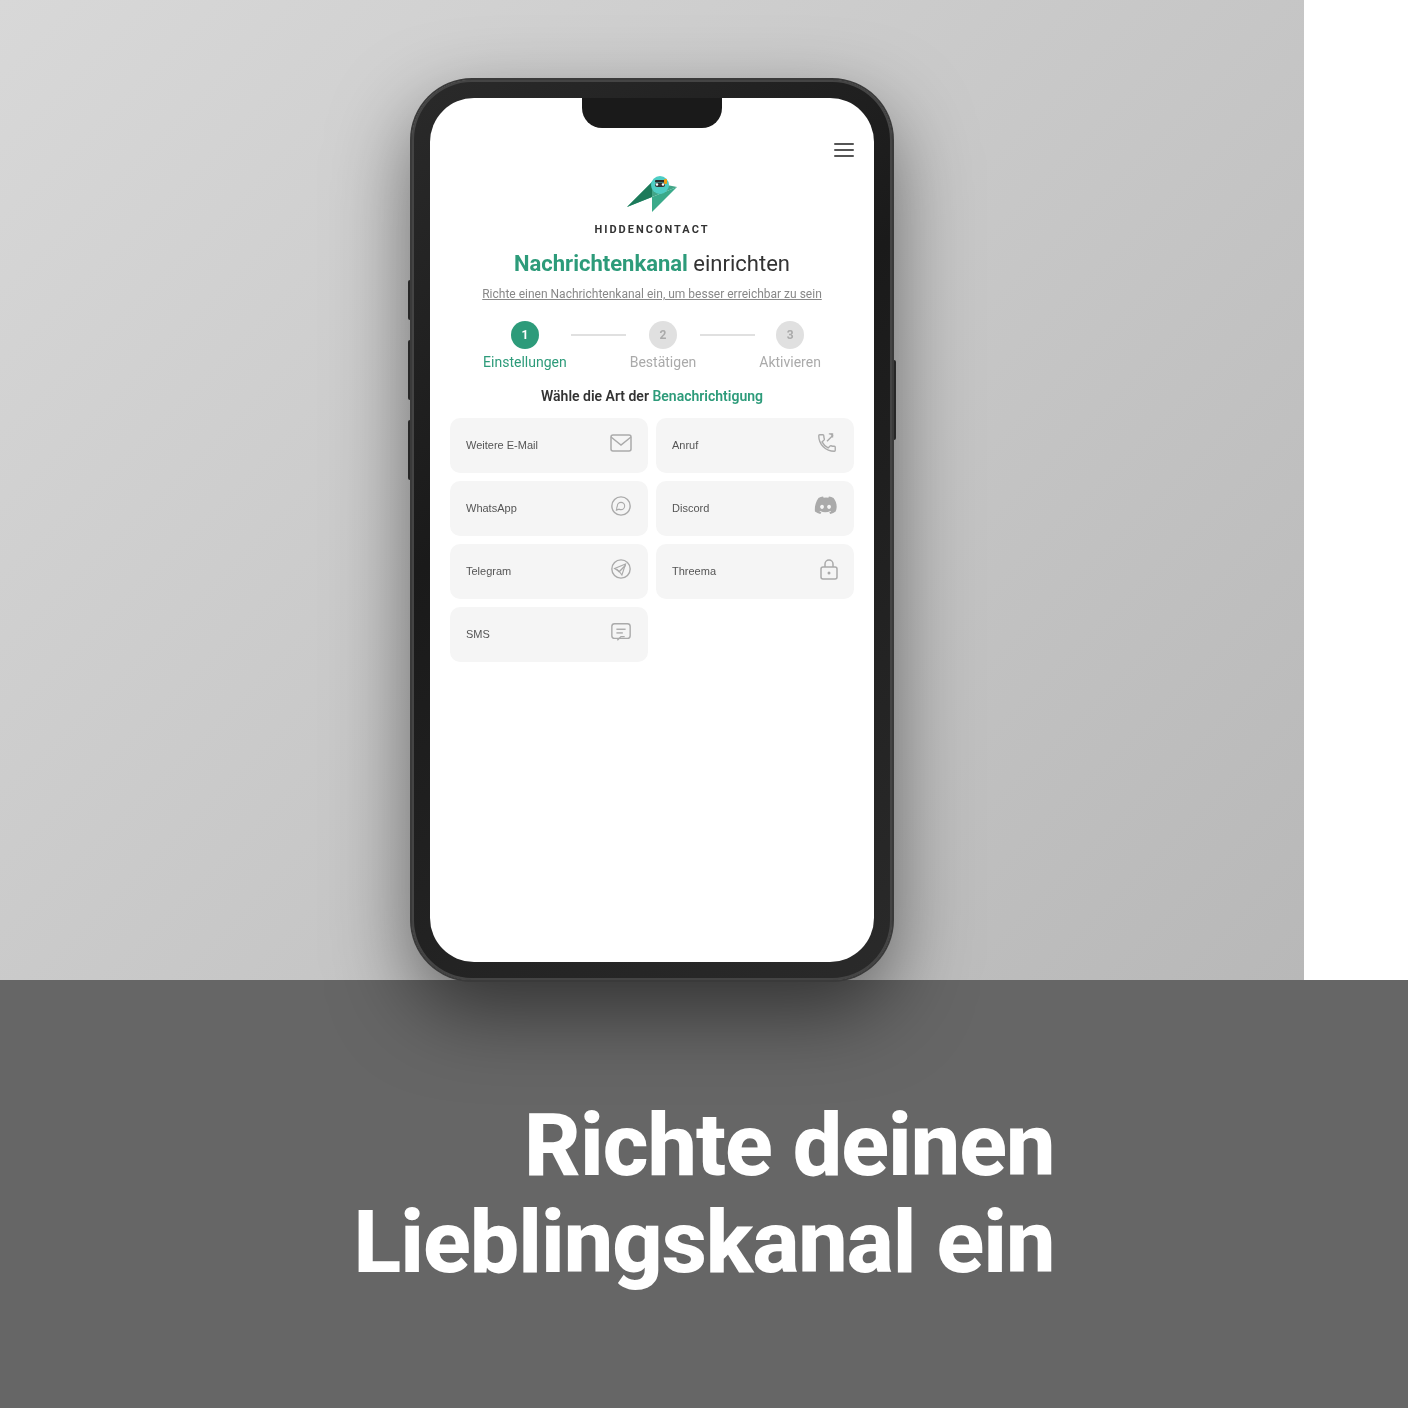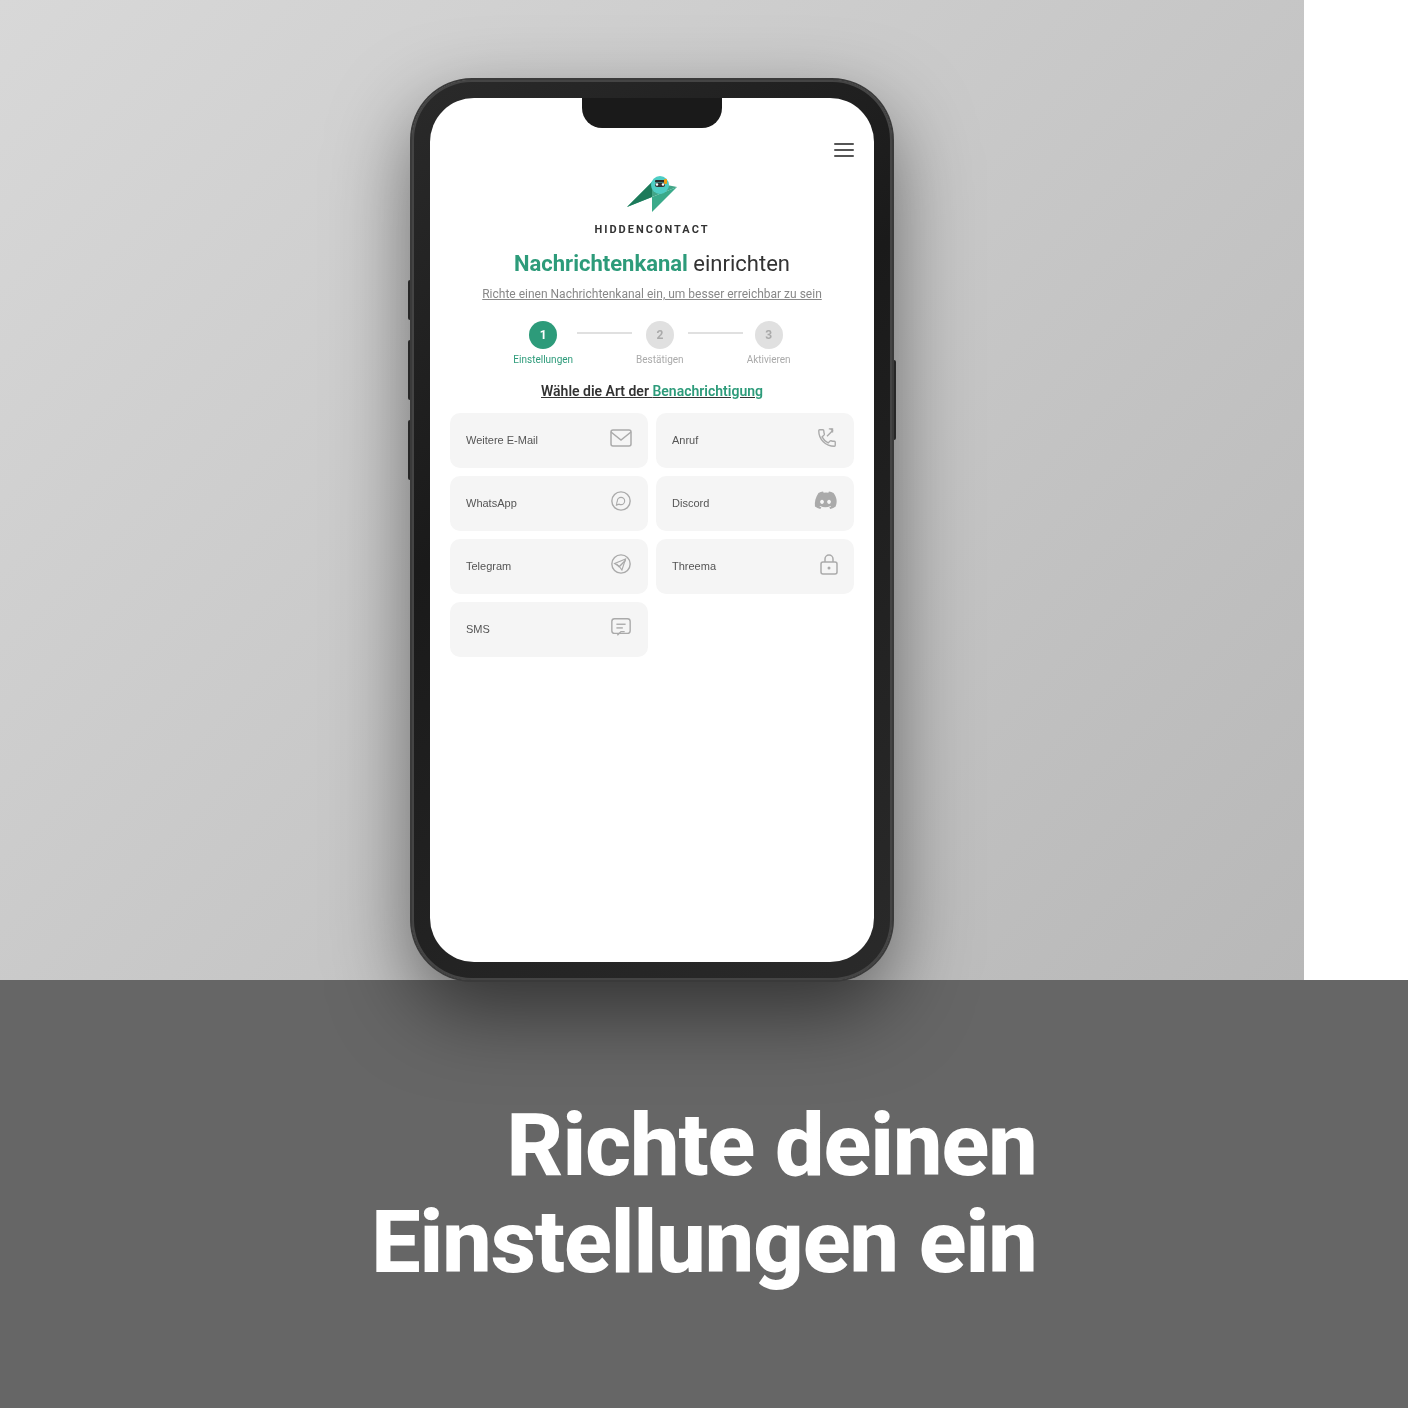"Einstellungen" .step-label { font-size: 10px -> 14px }
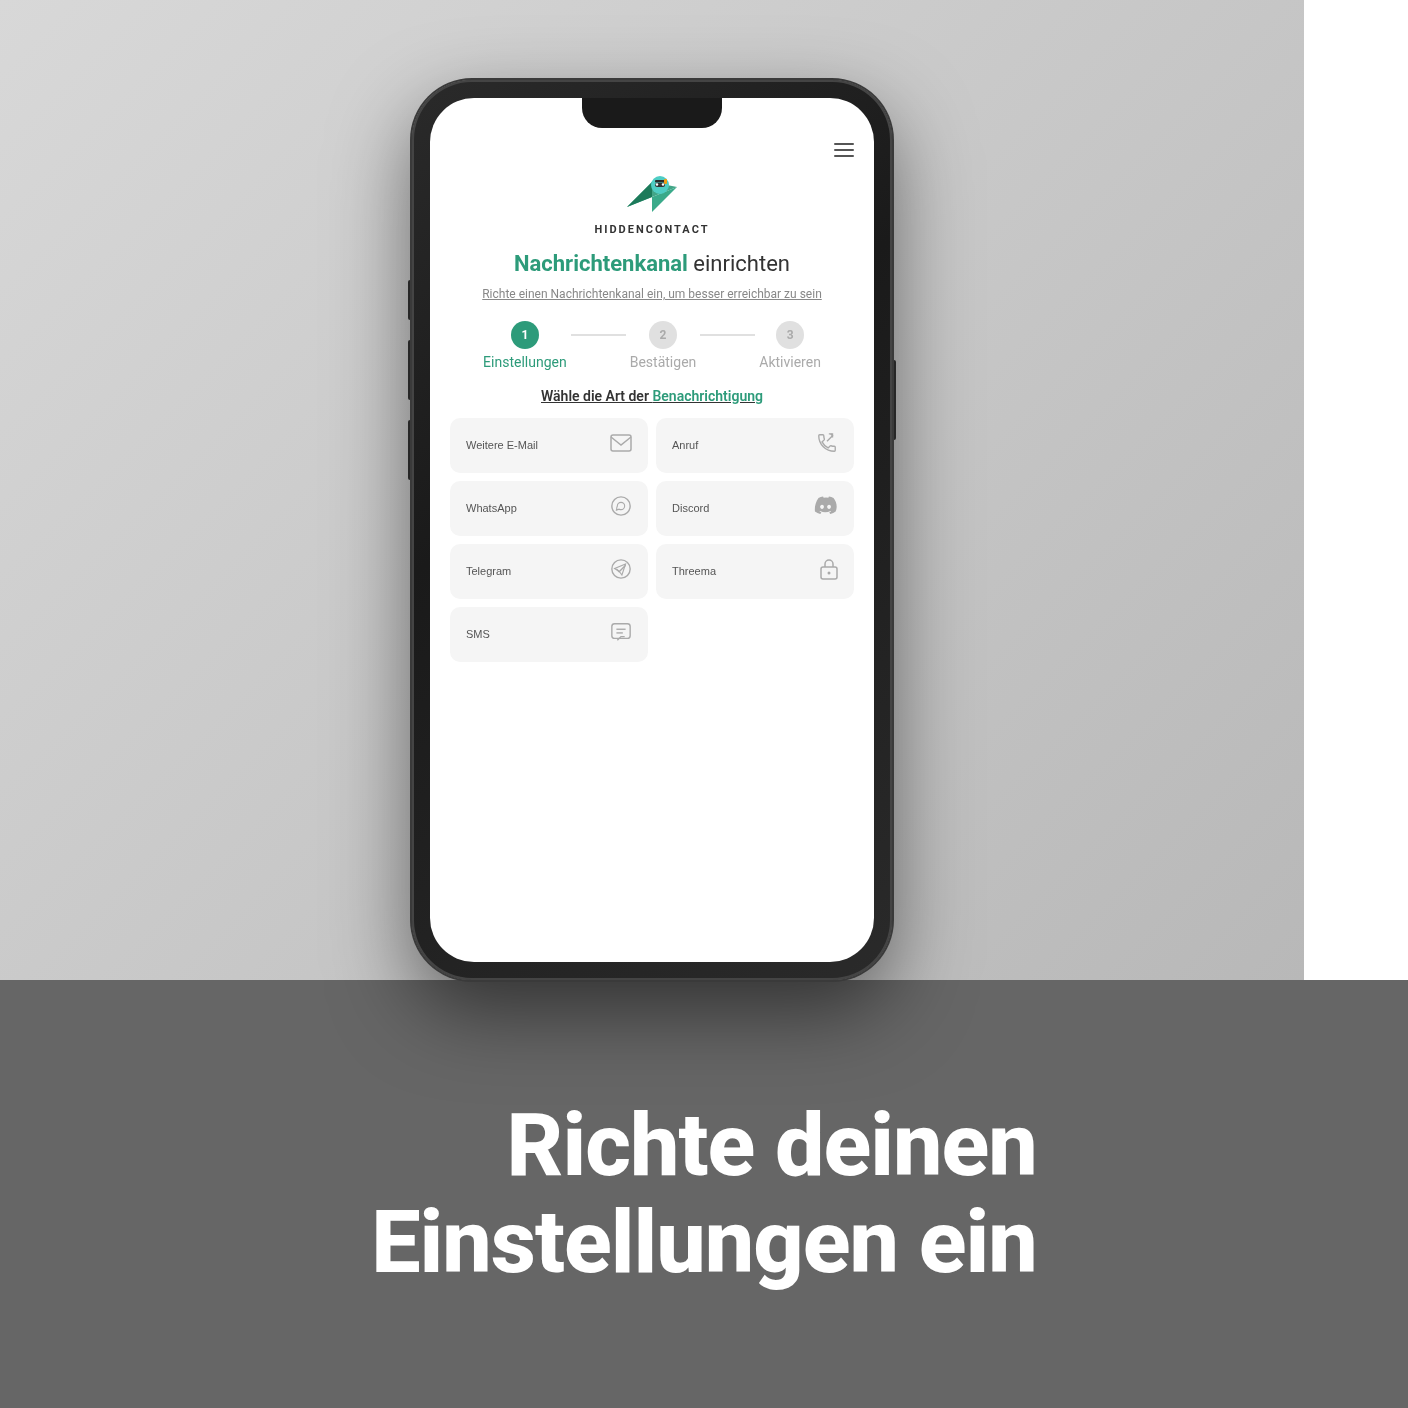"Wähle die Art der Benachrichtigung" .channel-header { text-decoration: underline -> none }
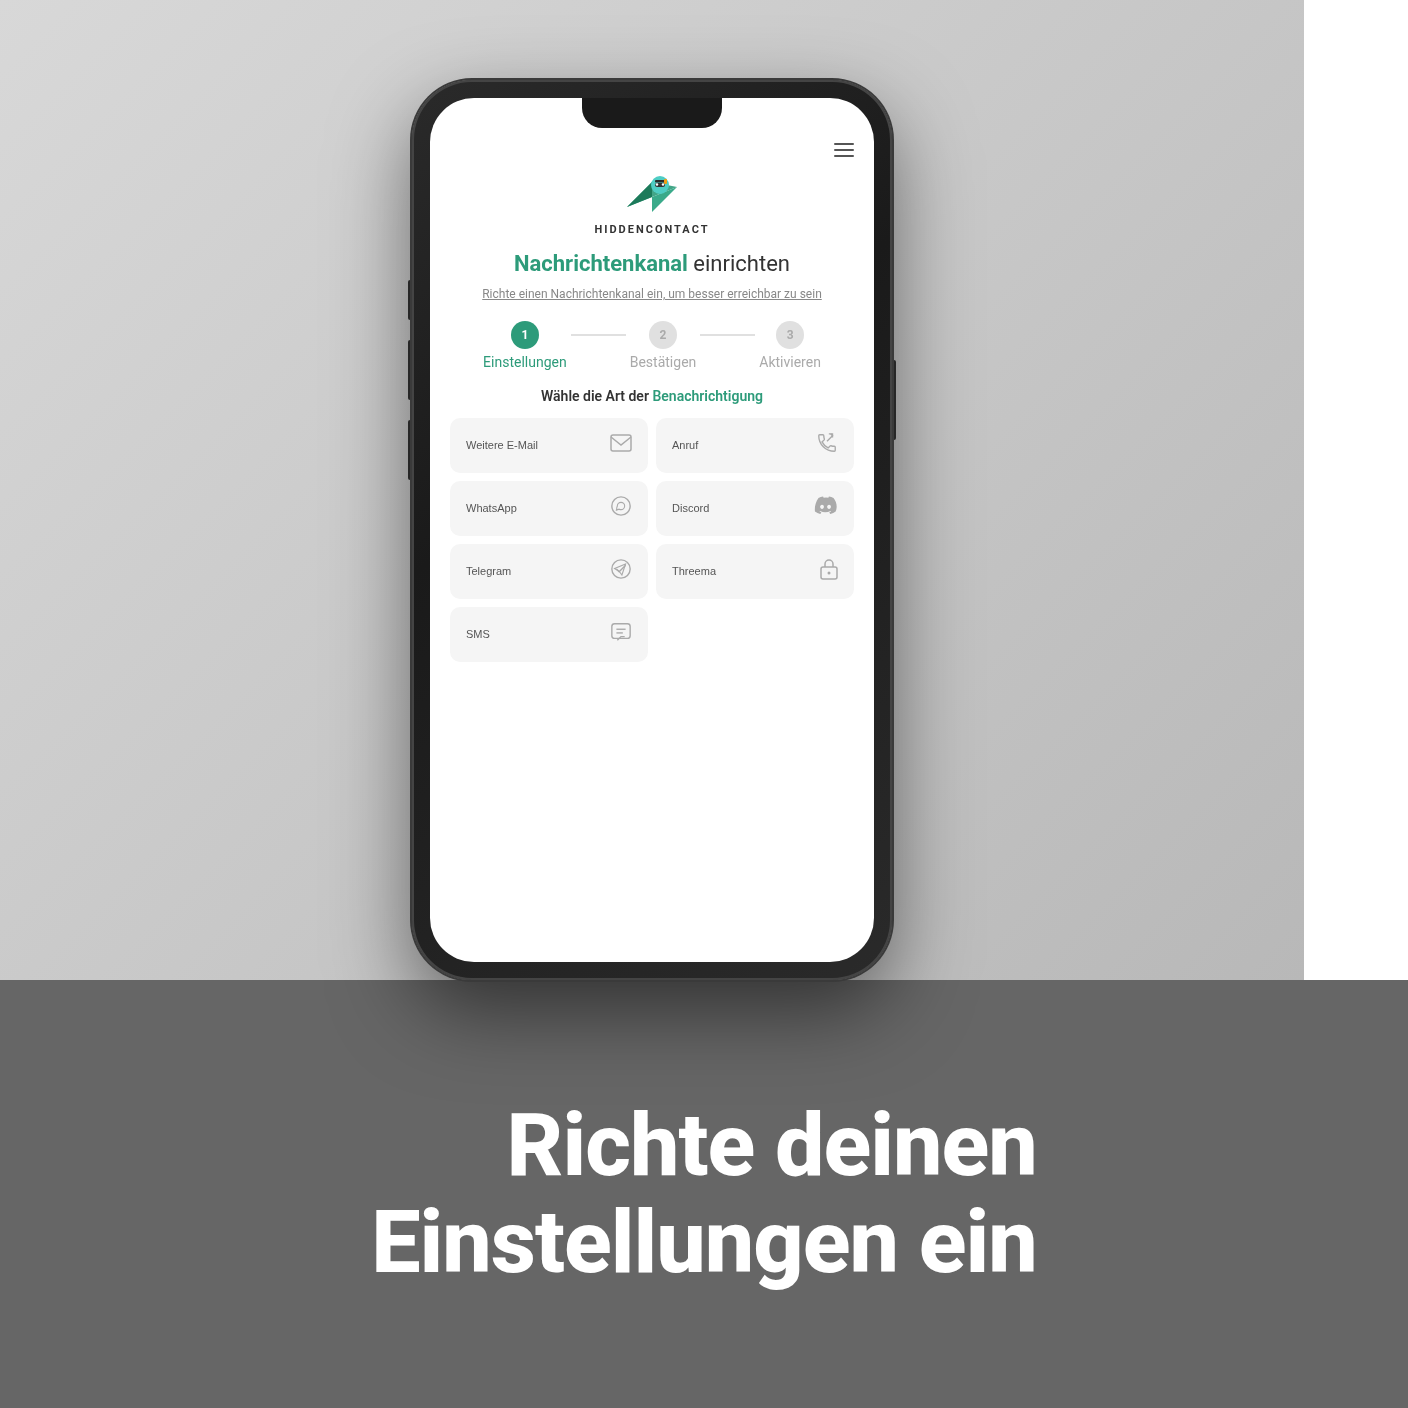"Einstellungen ein" span { text: Einstellungen -> Lieblingskanal }
